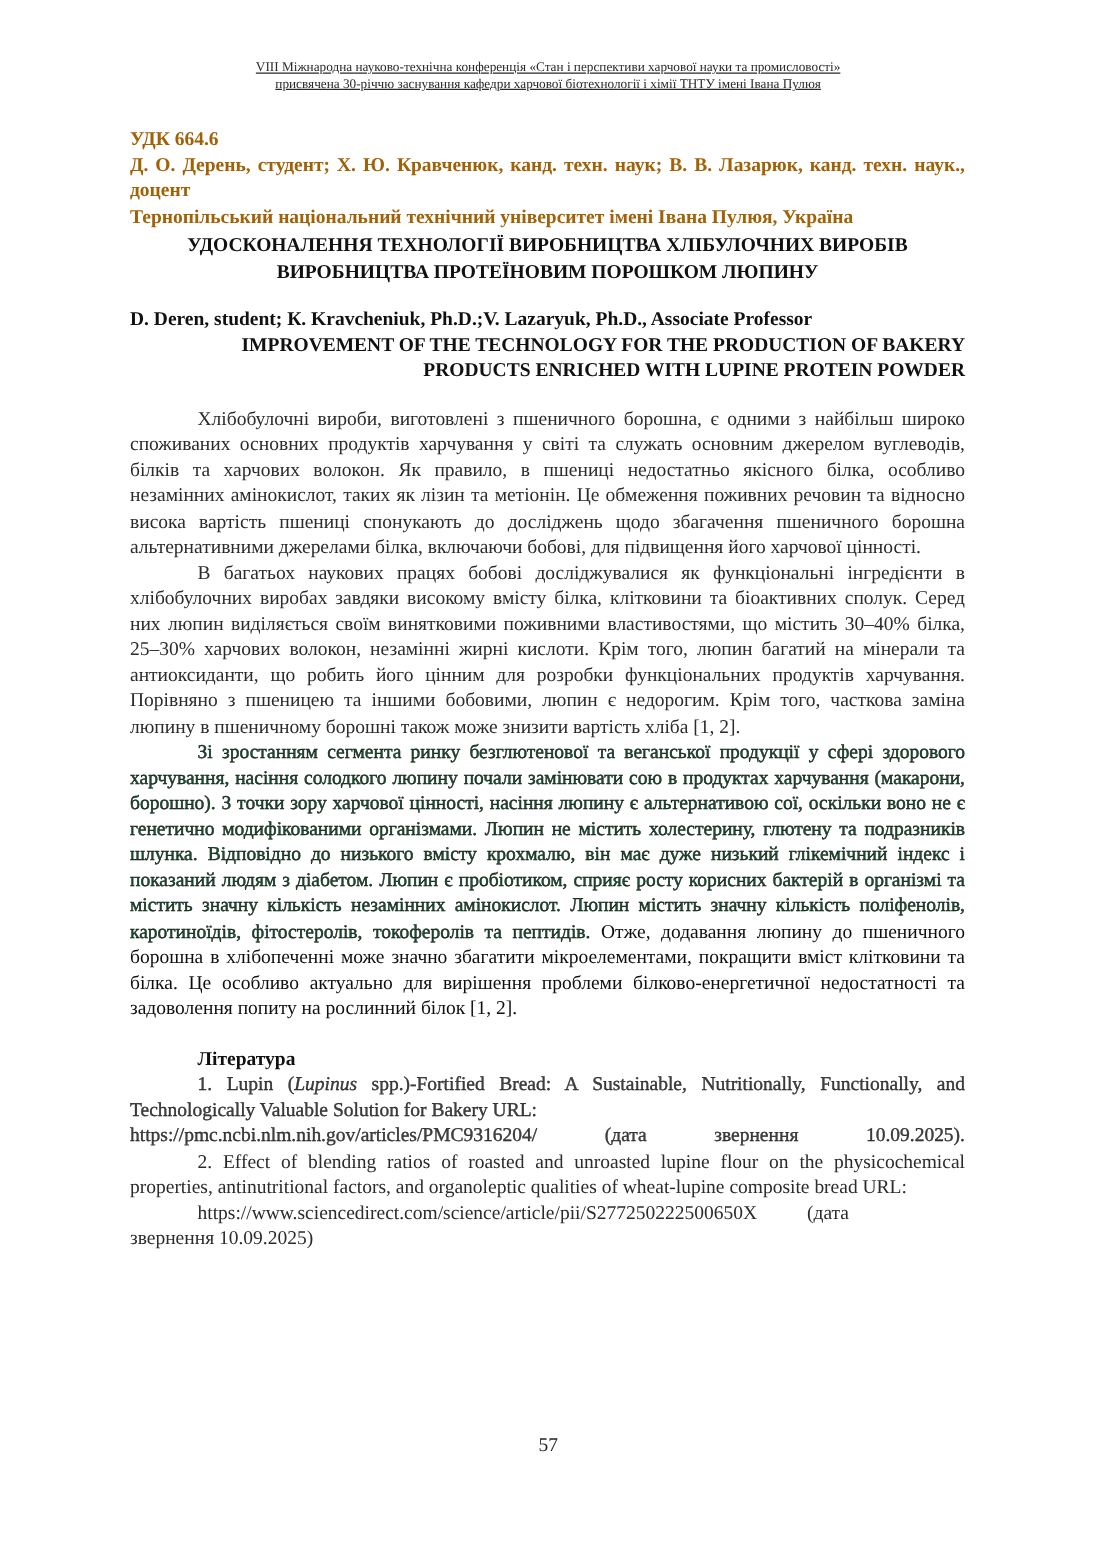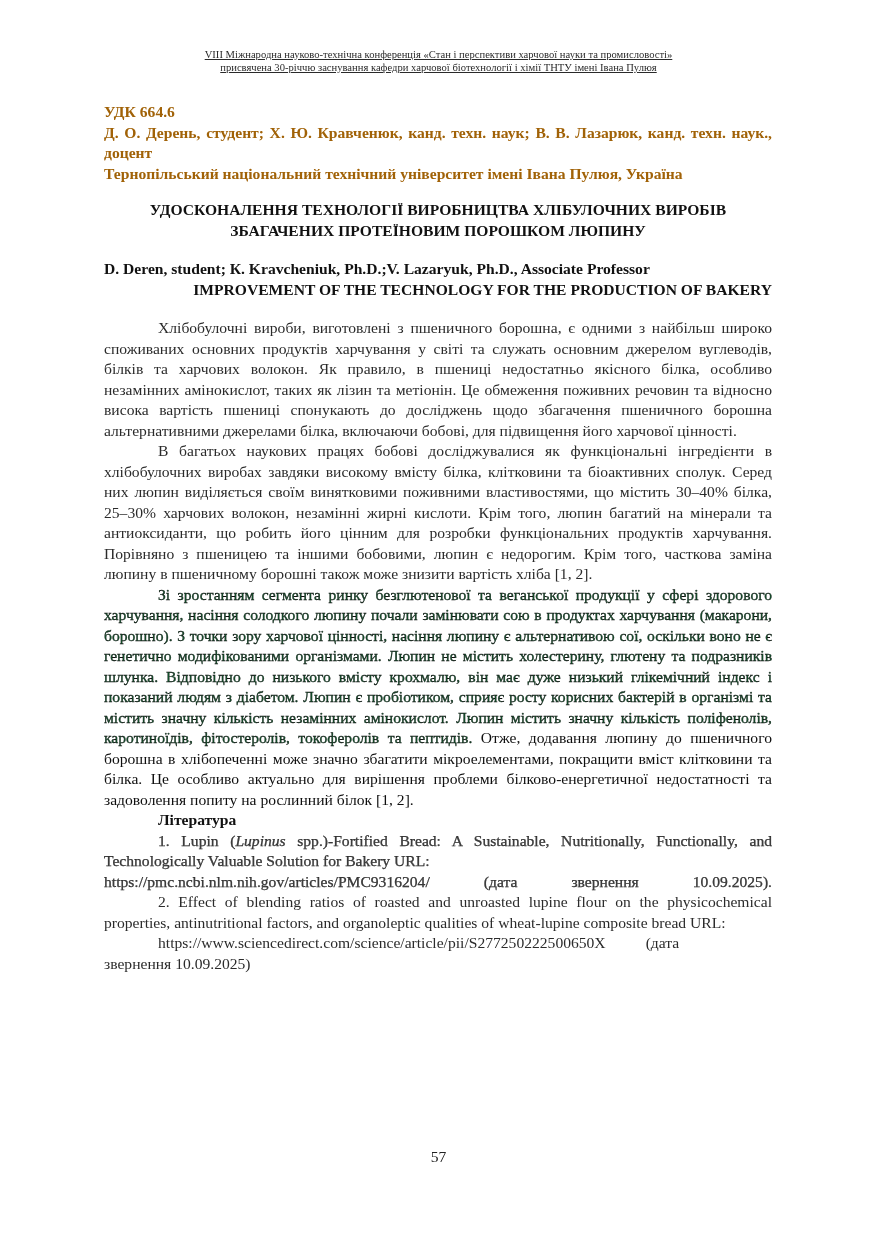"УДОСКОНАЛЕННЯ ТЕХНОЛОГІЇ ВИРОБНИЦТВА" .title-ua { margin-top: 16px -> 3px }
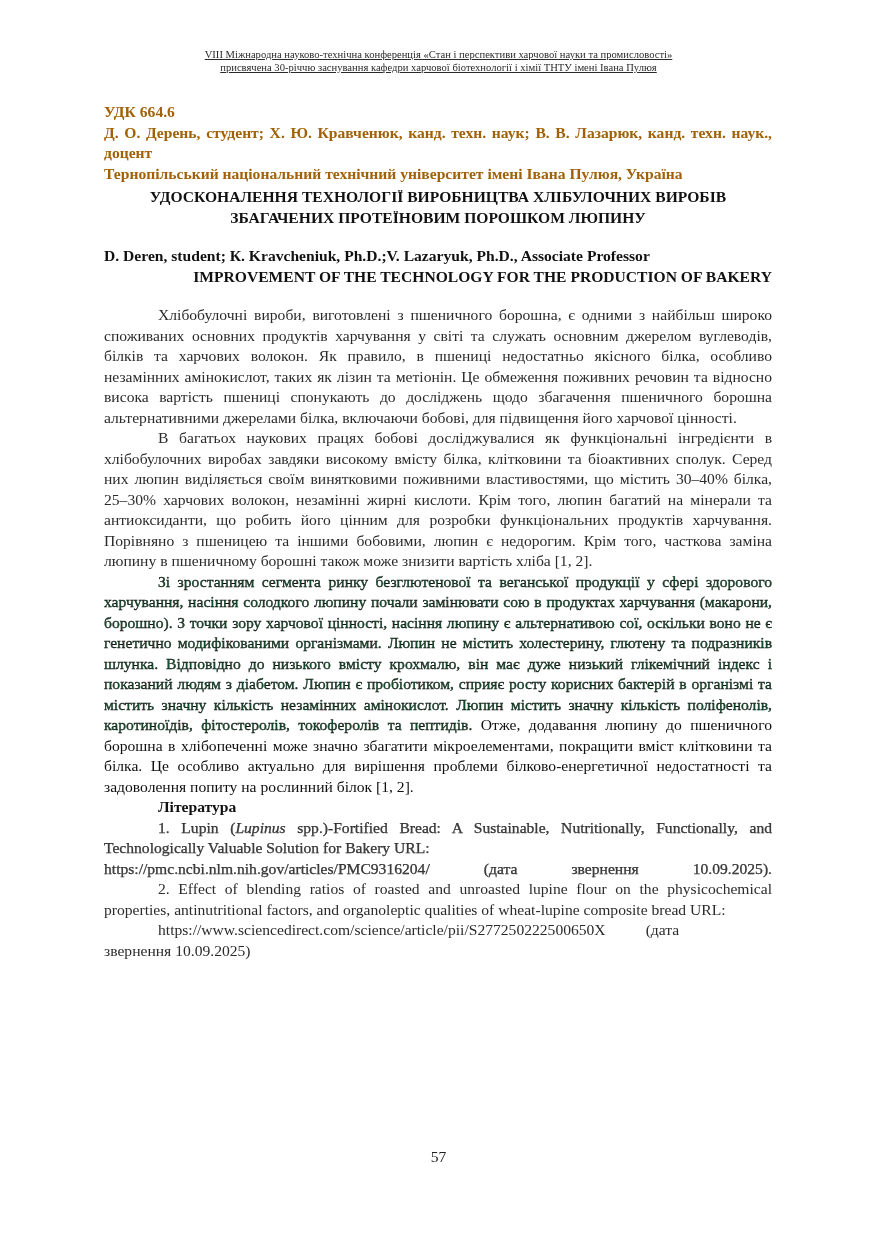"ЗБАГАЧЕНИХ ПРОТЕЇНОВИМ ПОРОШКОМ ЛЮПИНУ" div { text: ЗБАГАЧЕНИХ -> ВИРОБНИЦТВА }
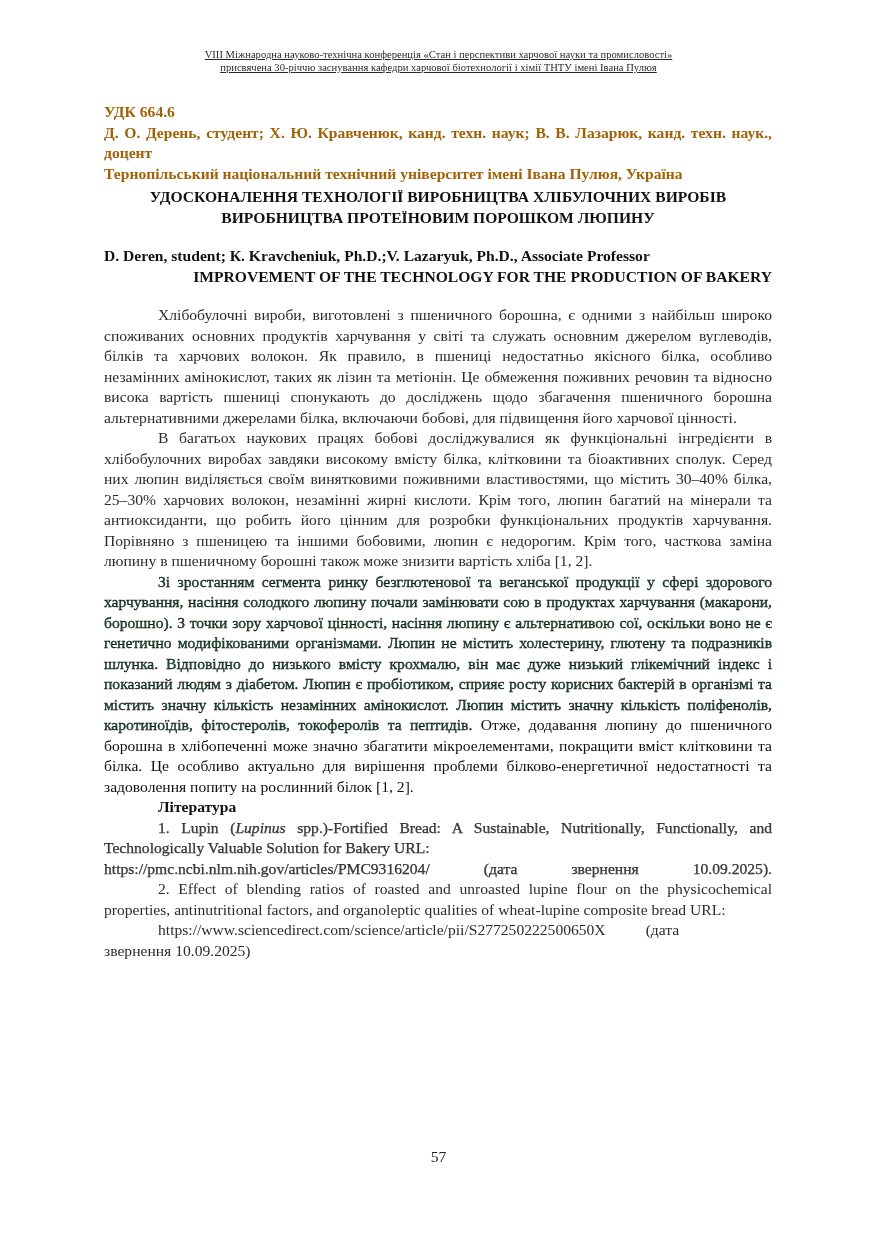"PRODUCTS ENRICHED WITH LUPINE PROTEIN" div { html: none -> <div>PRODUCTS ENRICHED WITH LUPINE PROTEIN POWDER</div> }
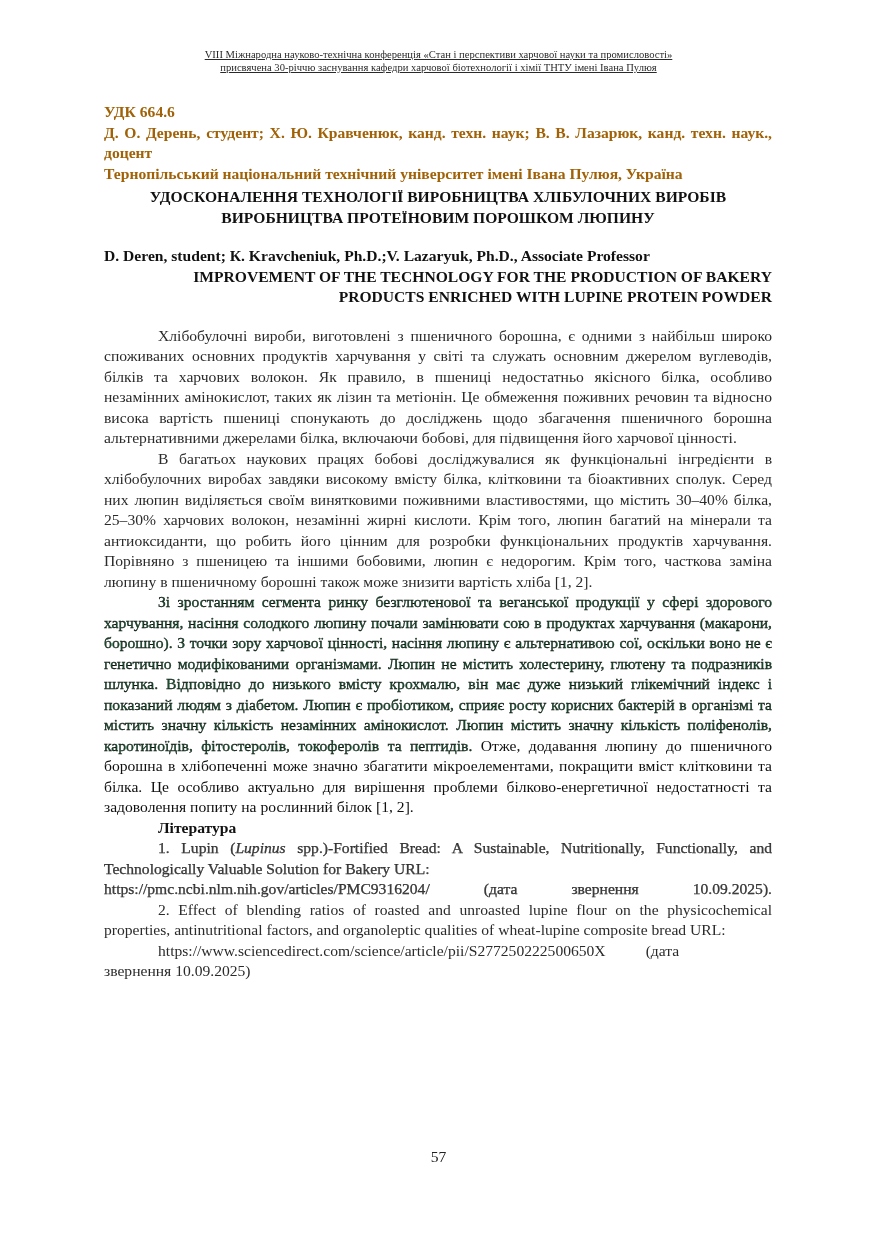"Література" .refs-heading { margin-top: none -> 20px }
